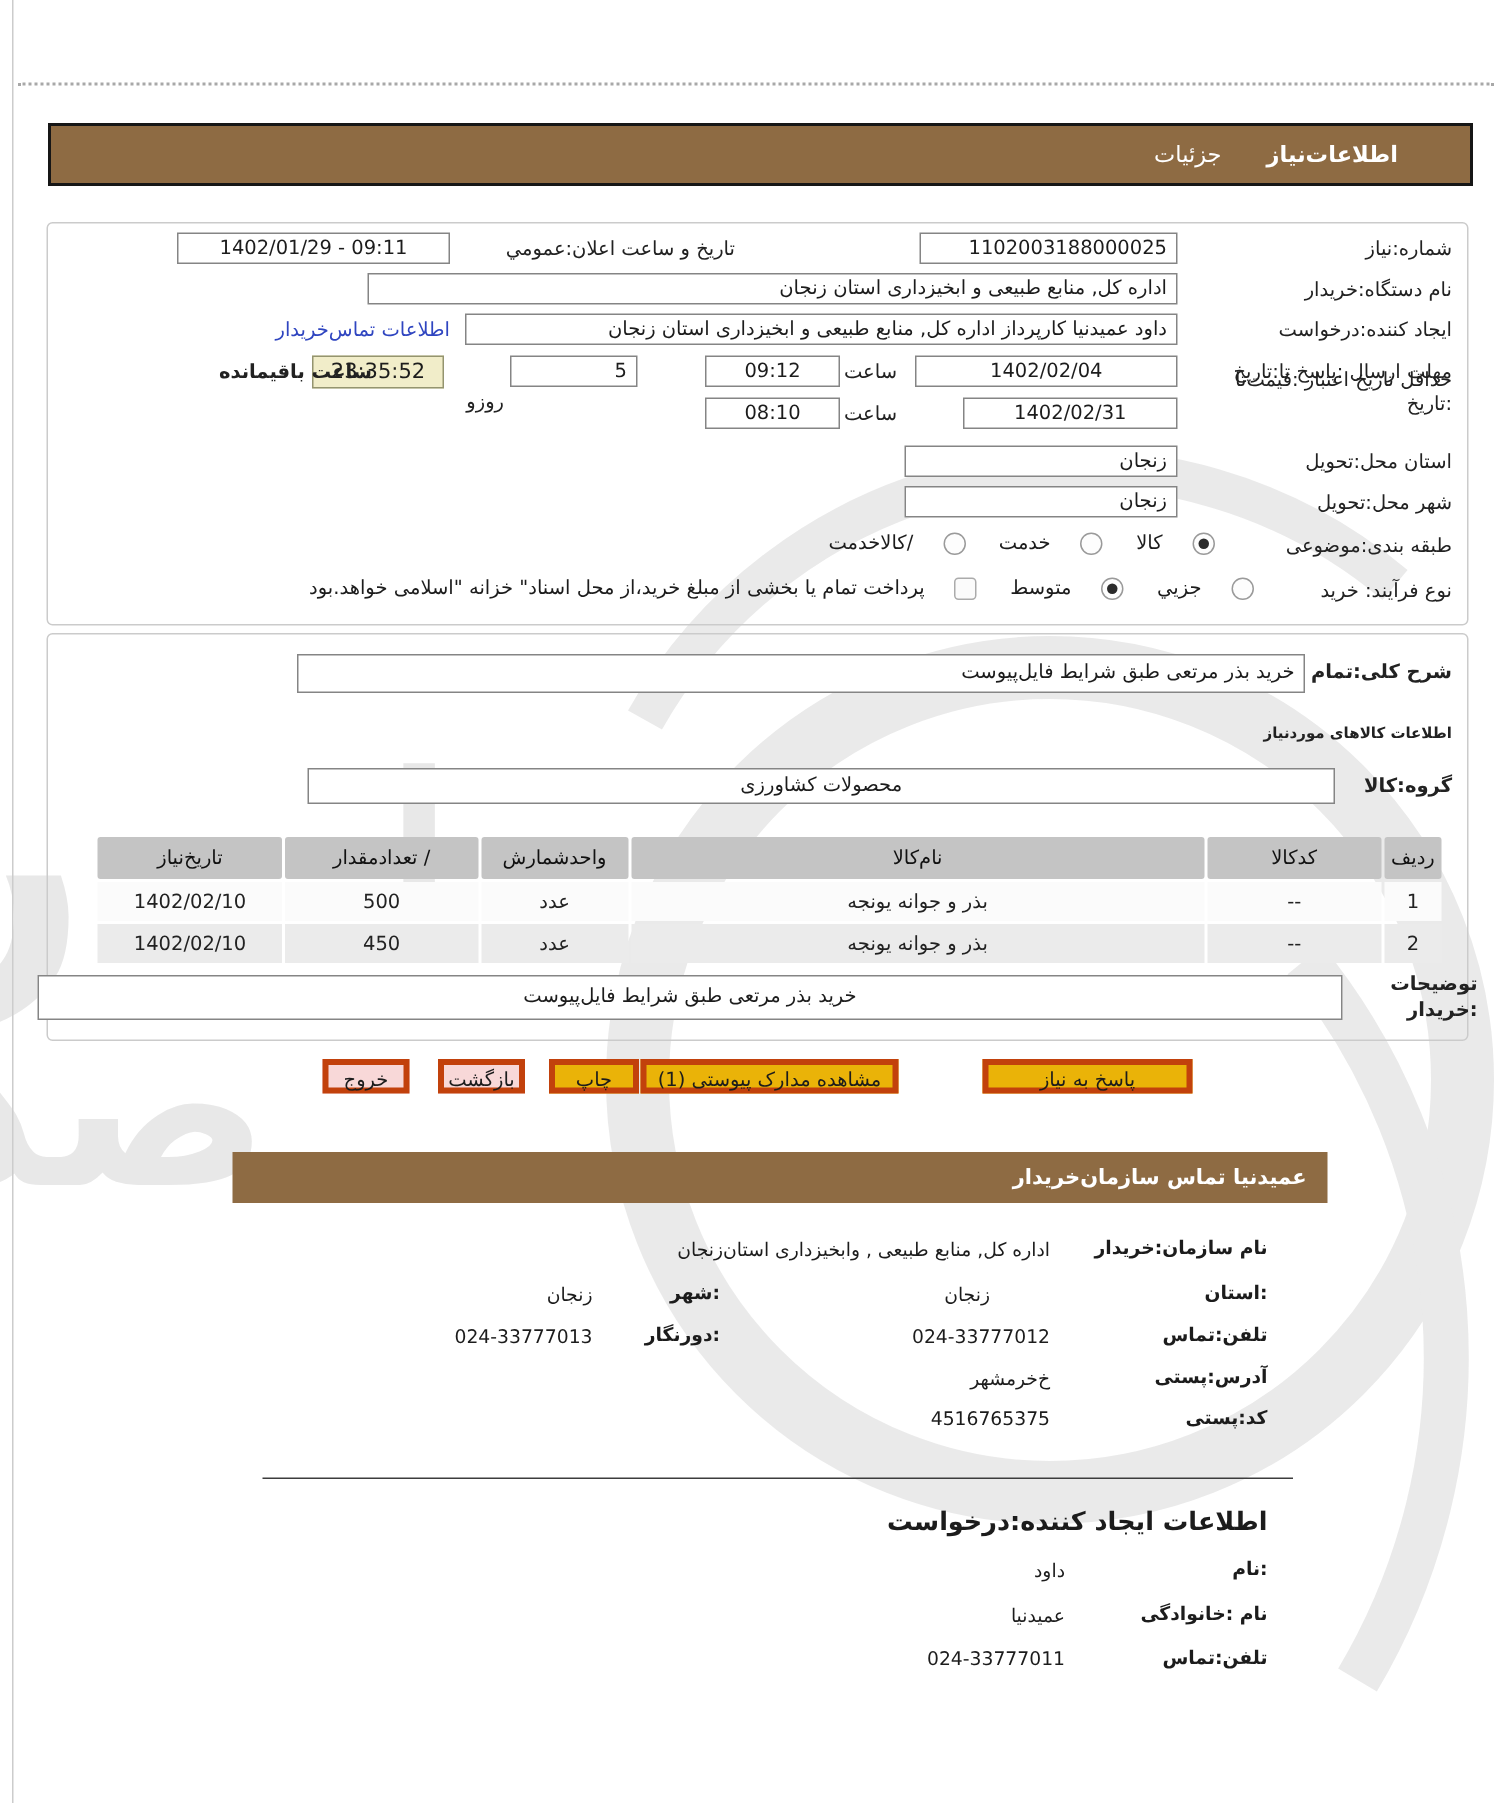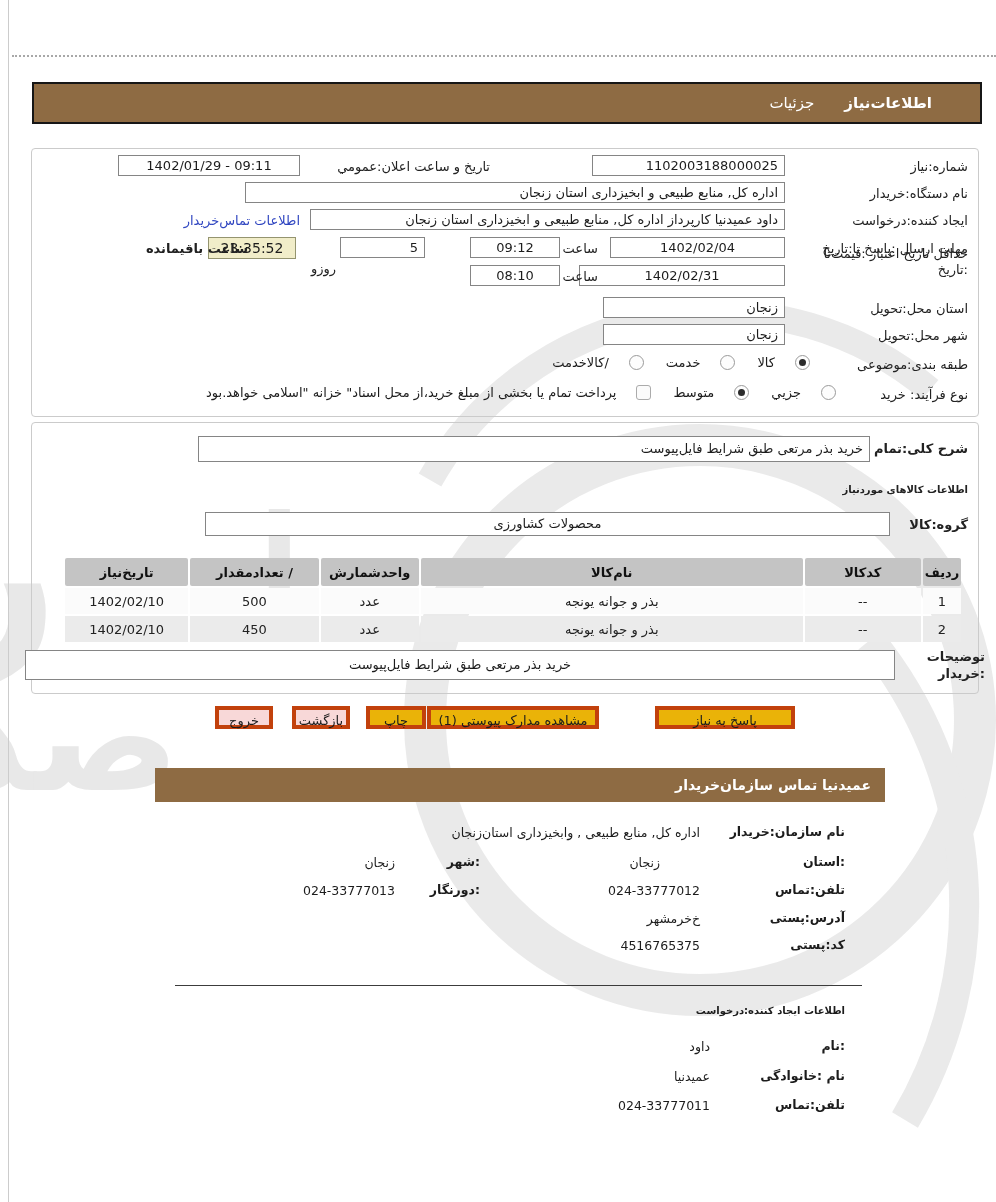"1102003188000025" div.abs { width: 193px -> 172px }
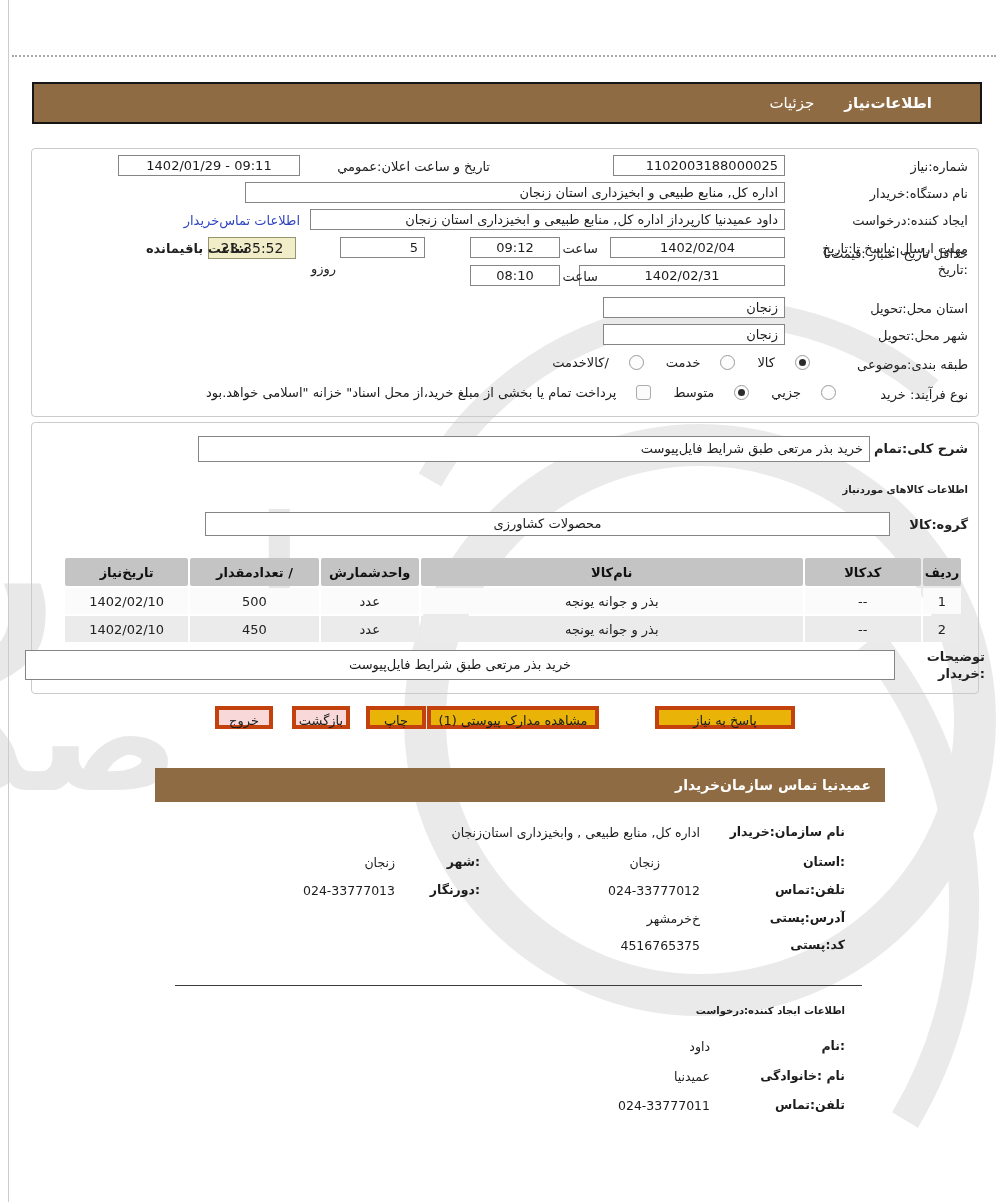"1402/02/31" div.abs { width: 206px -> 143px }
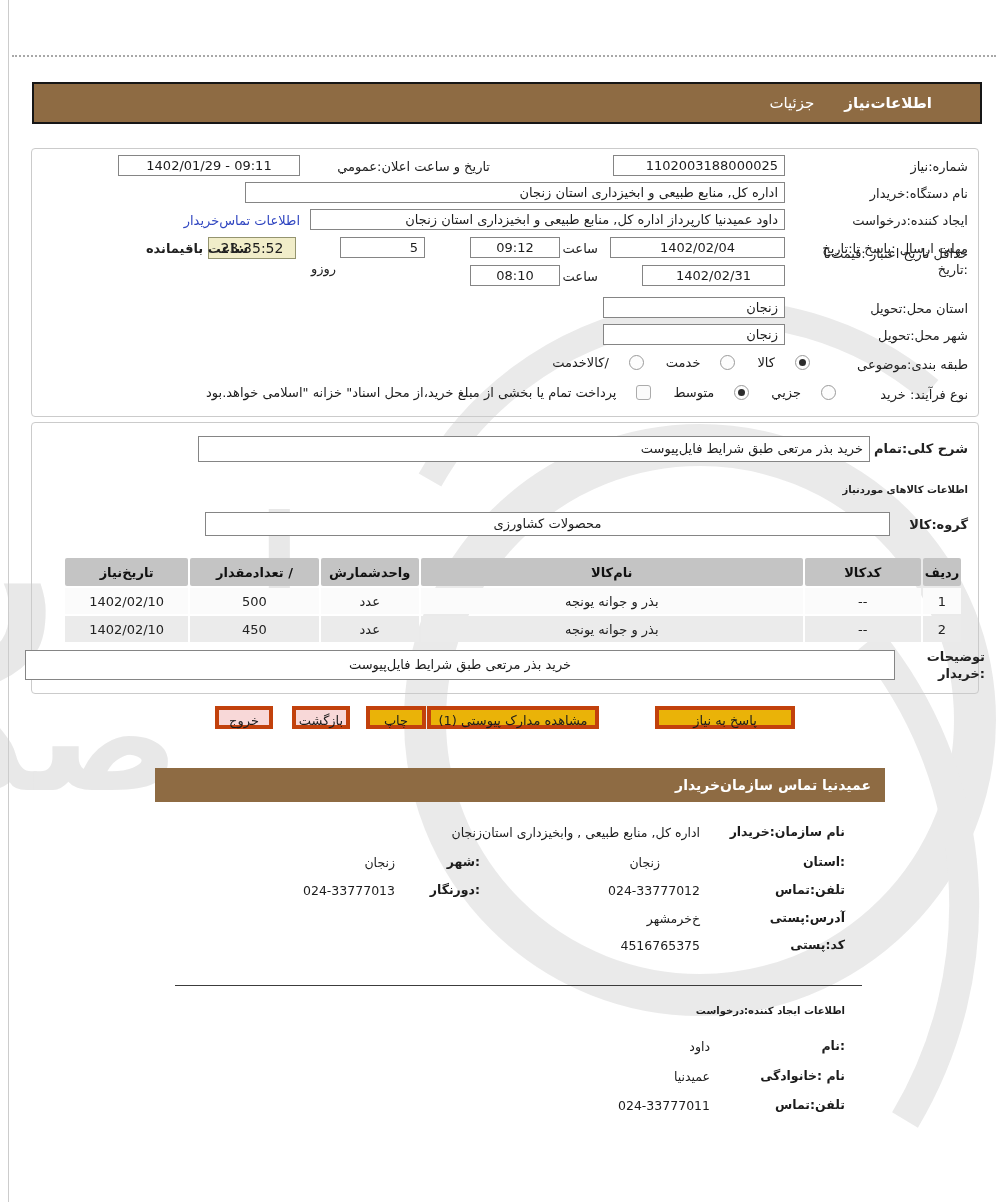"تاریخ‌نیاز" table.goods th { font-weight: bold -> normal }
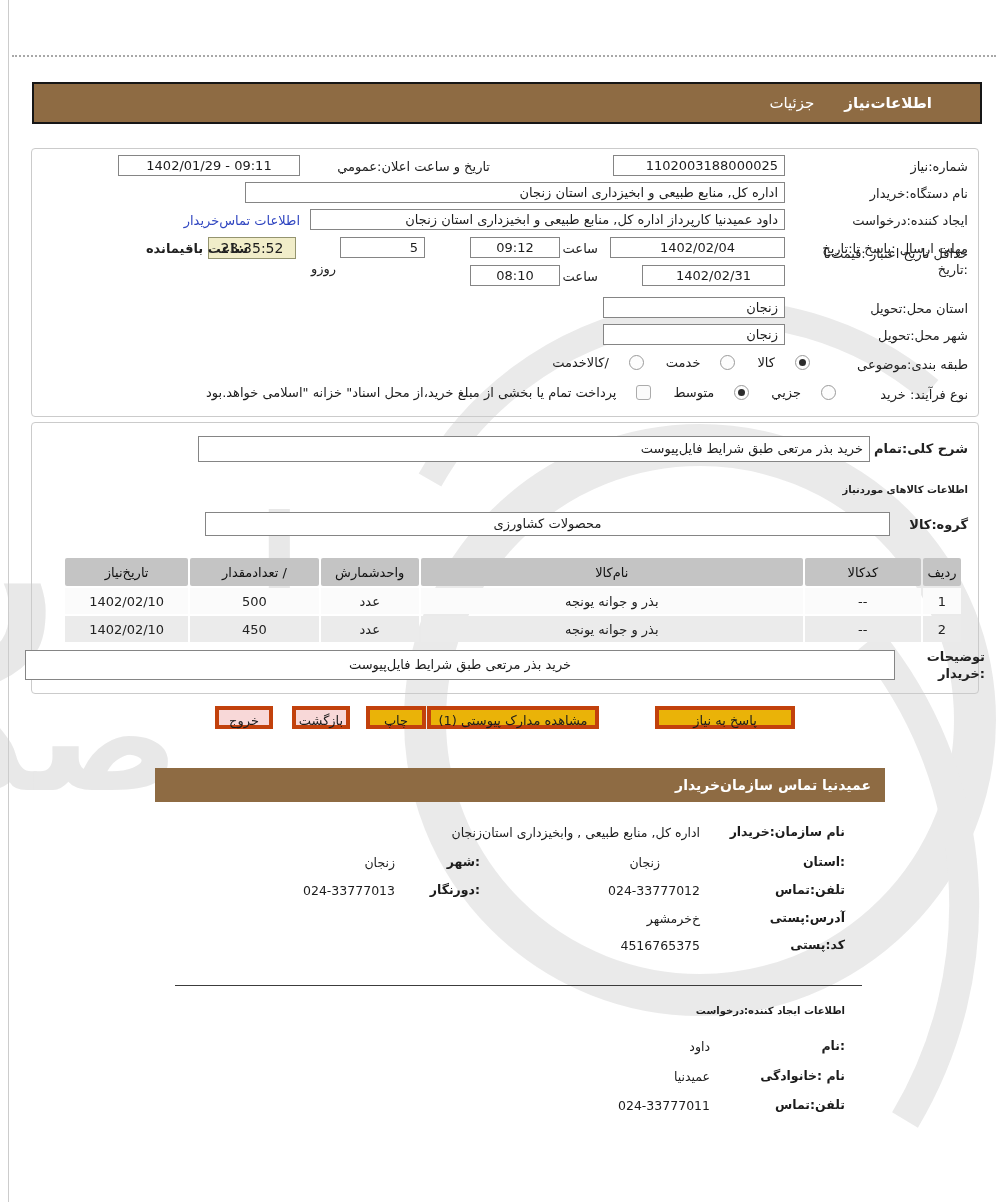"اطلاعات ایجاد کننده:درخواست" div.abs { font-size: 10px -> 17px }
